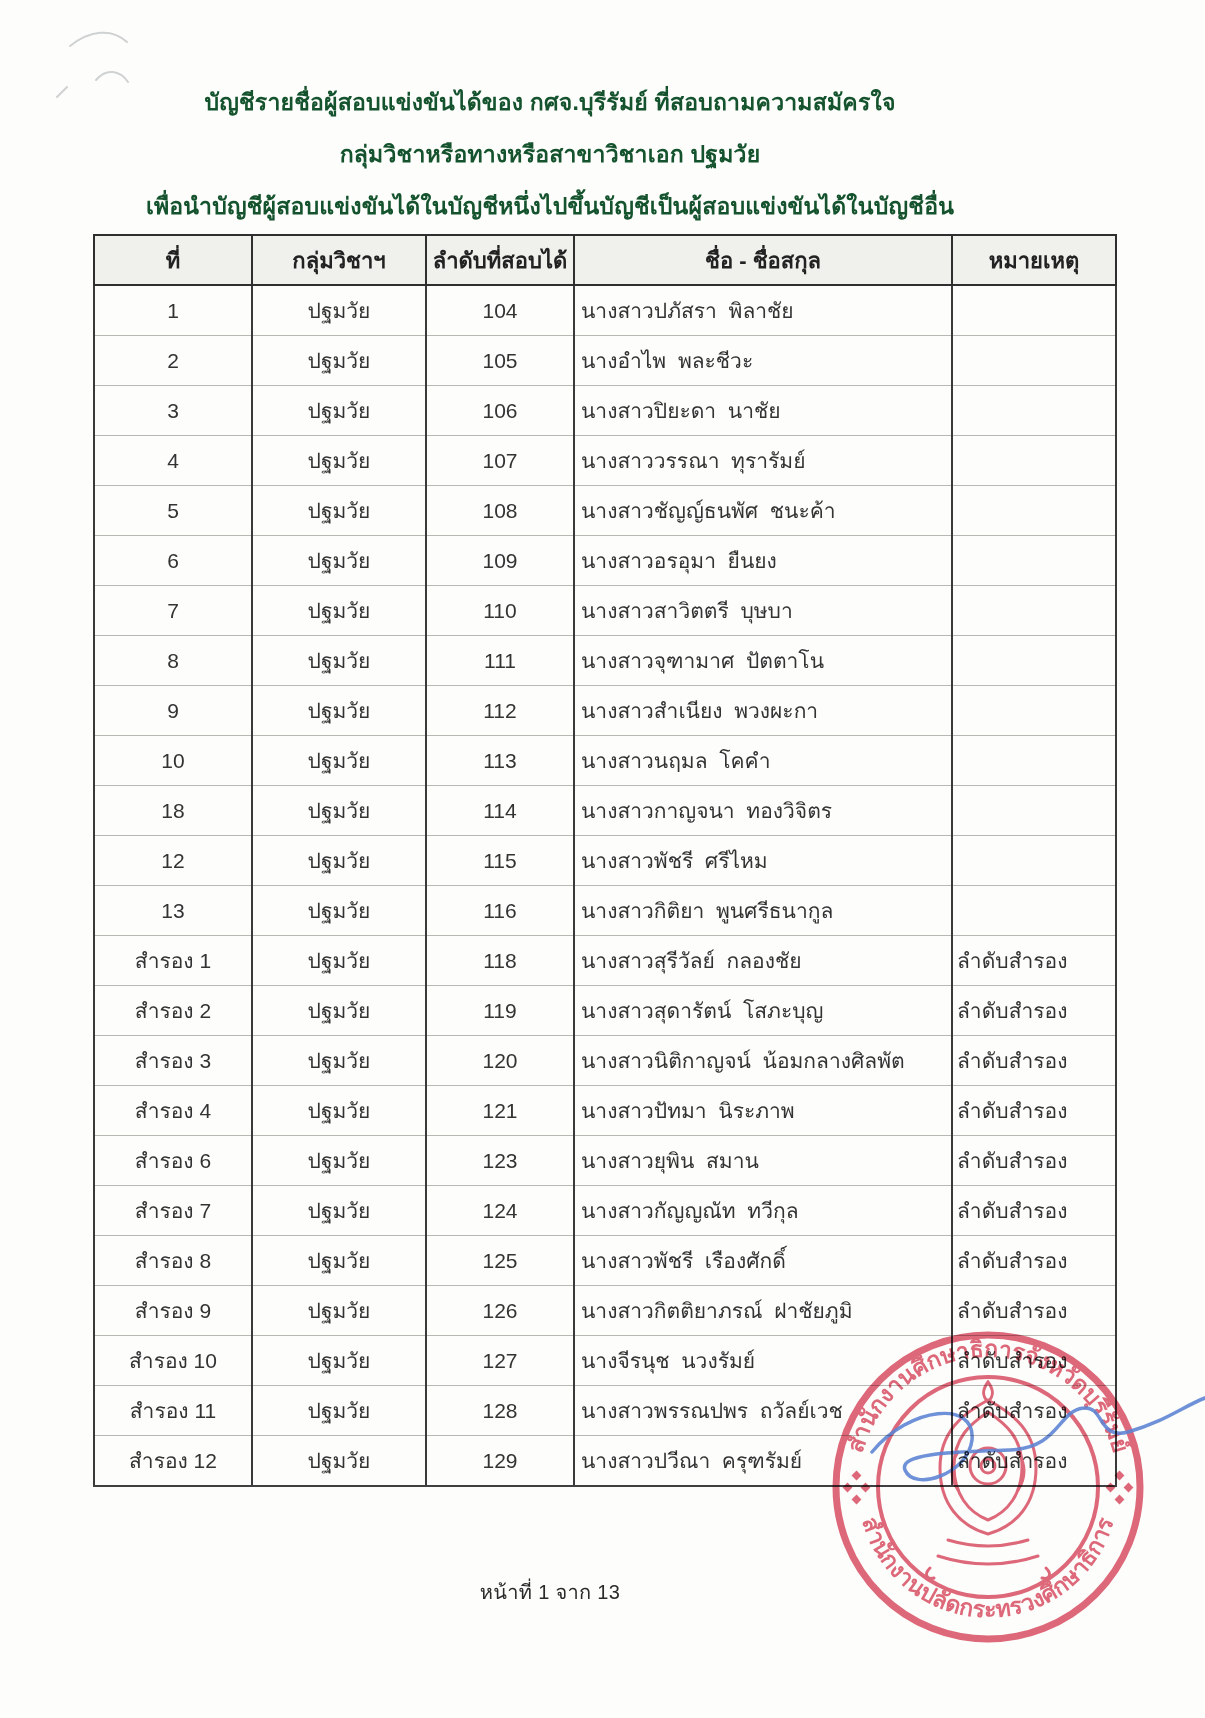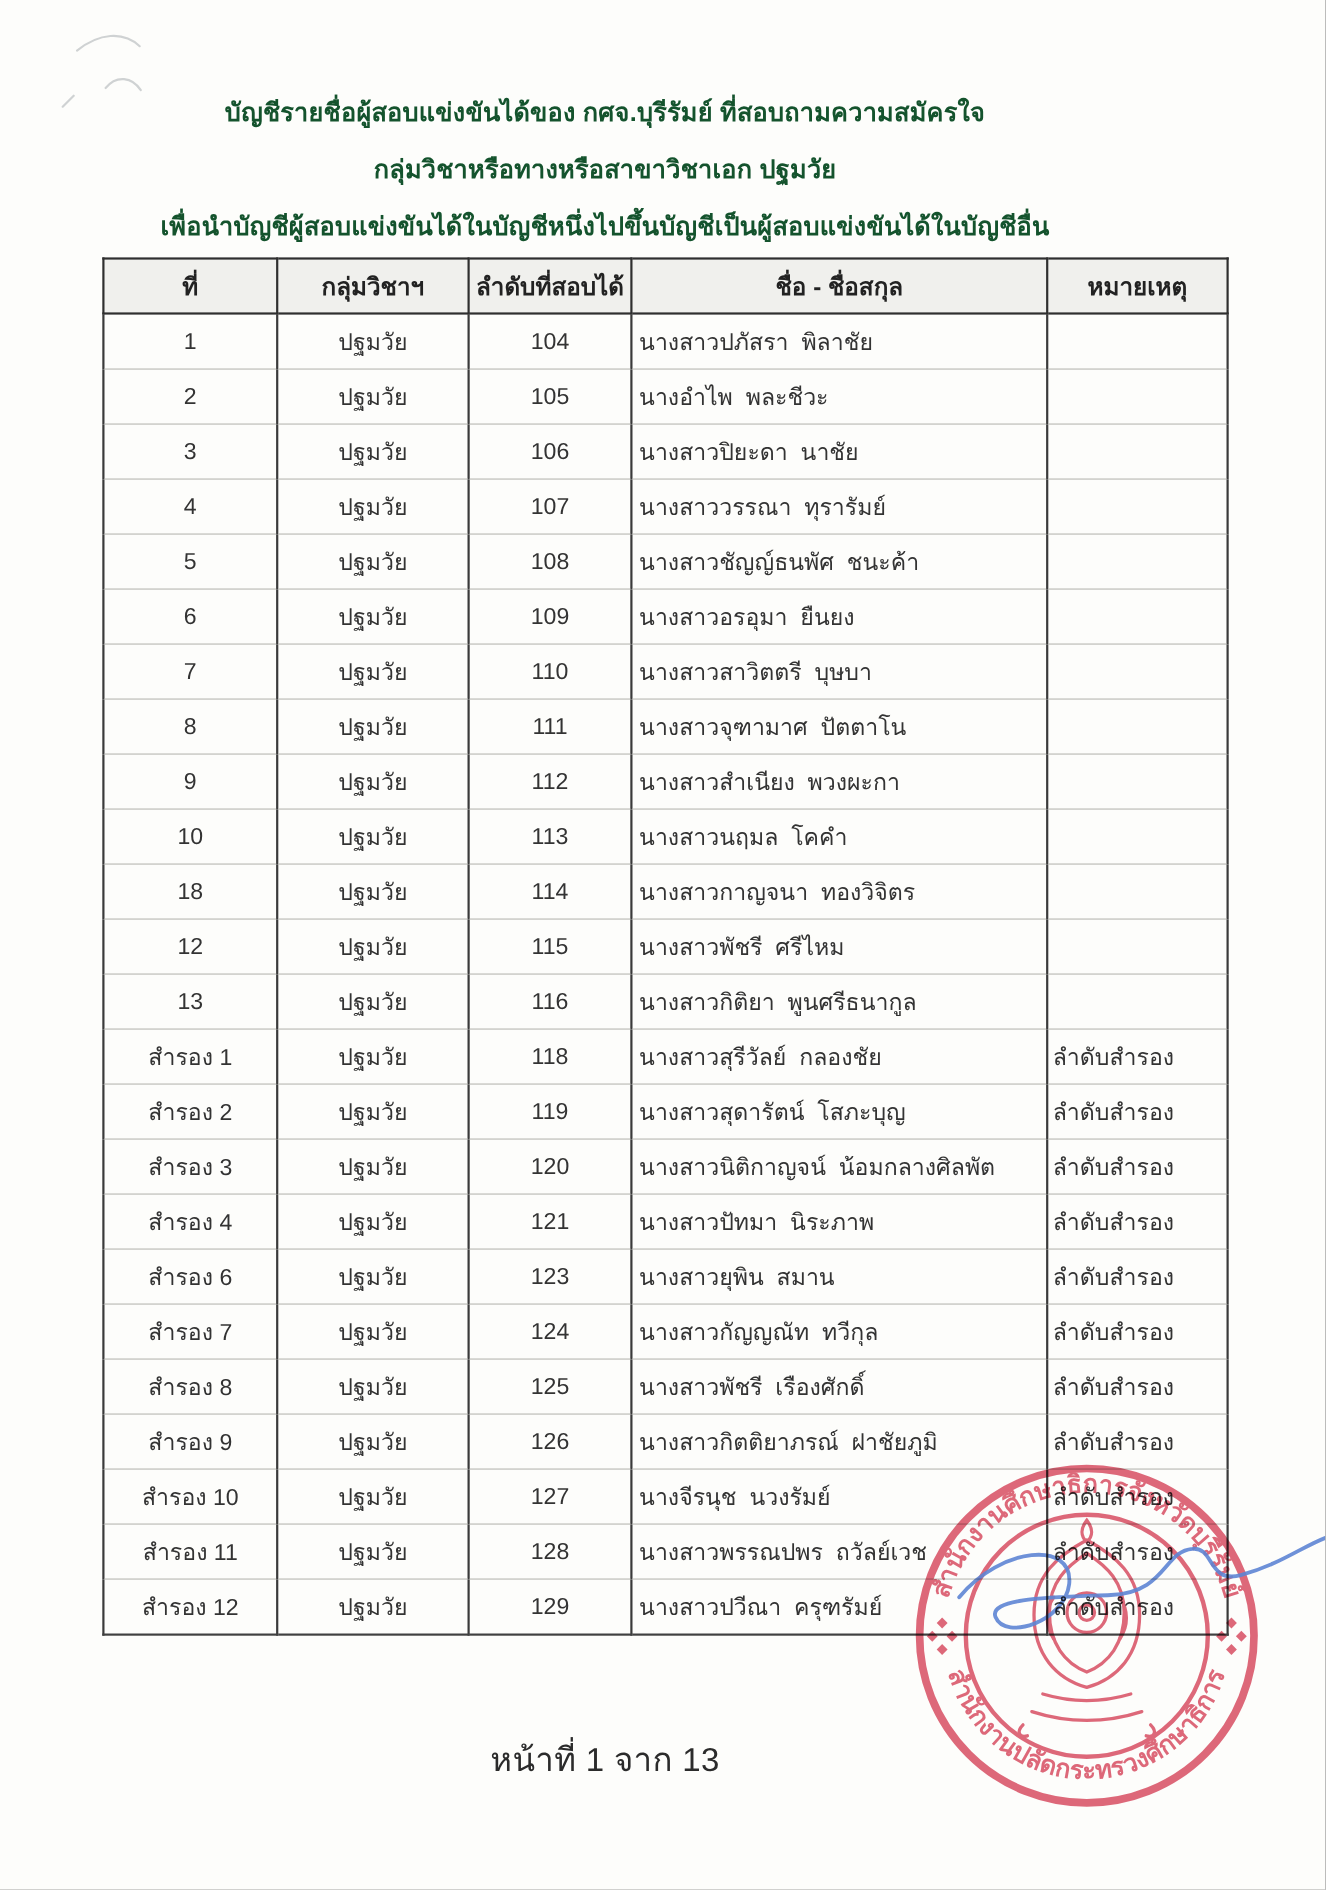"หน้าที่ 1 จาก 13" .footer { font-size: 30px -> 20px }
